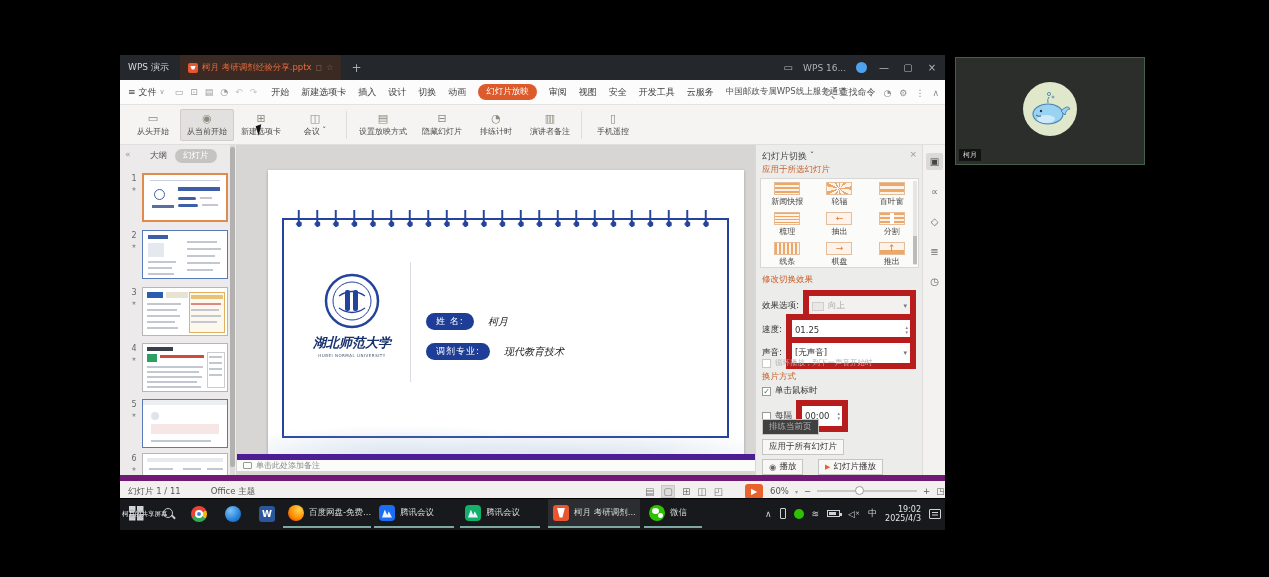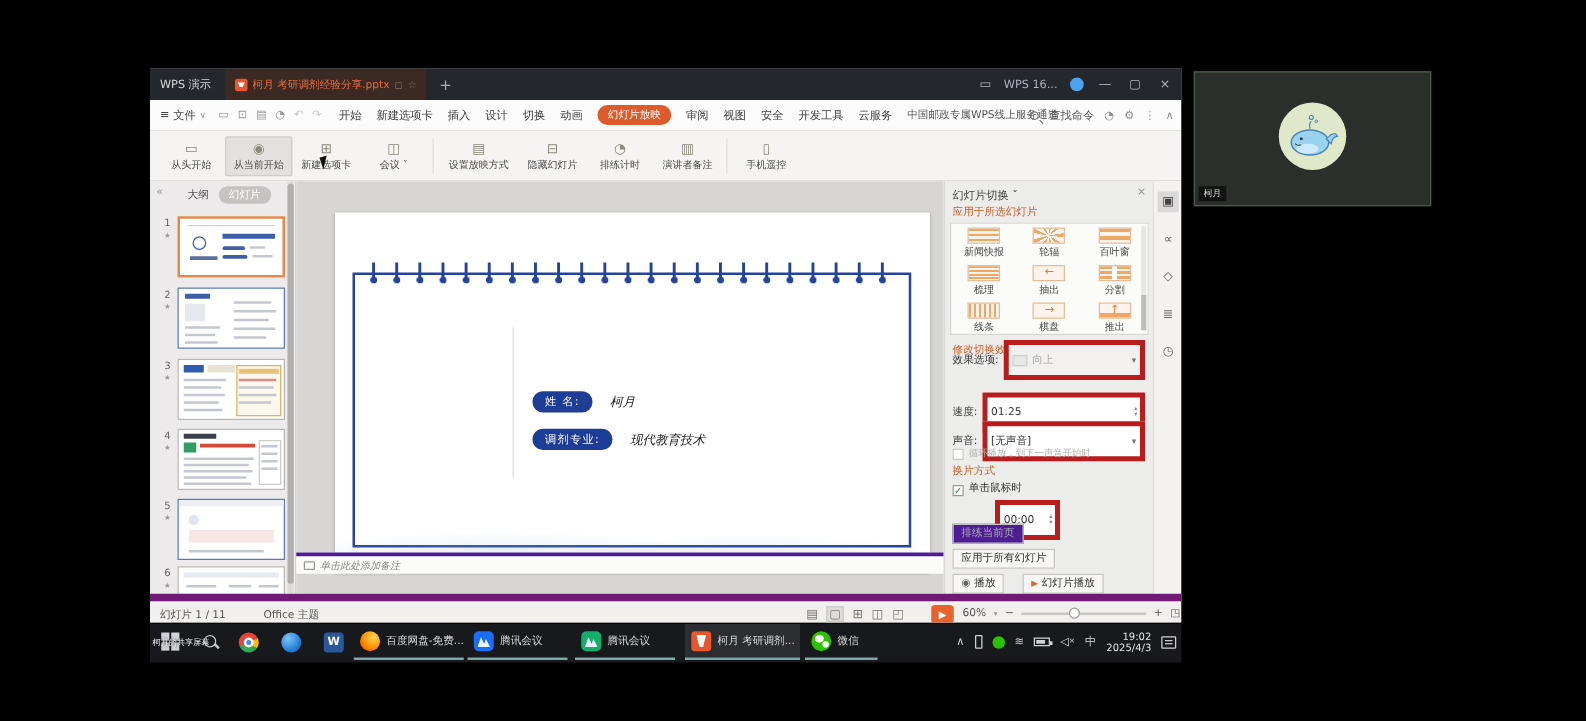"效果选项:" div.tp-row { top: 127px -> 145px }
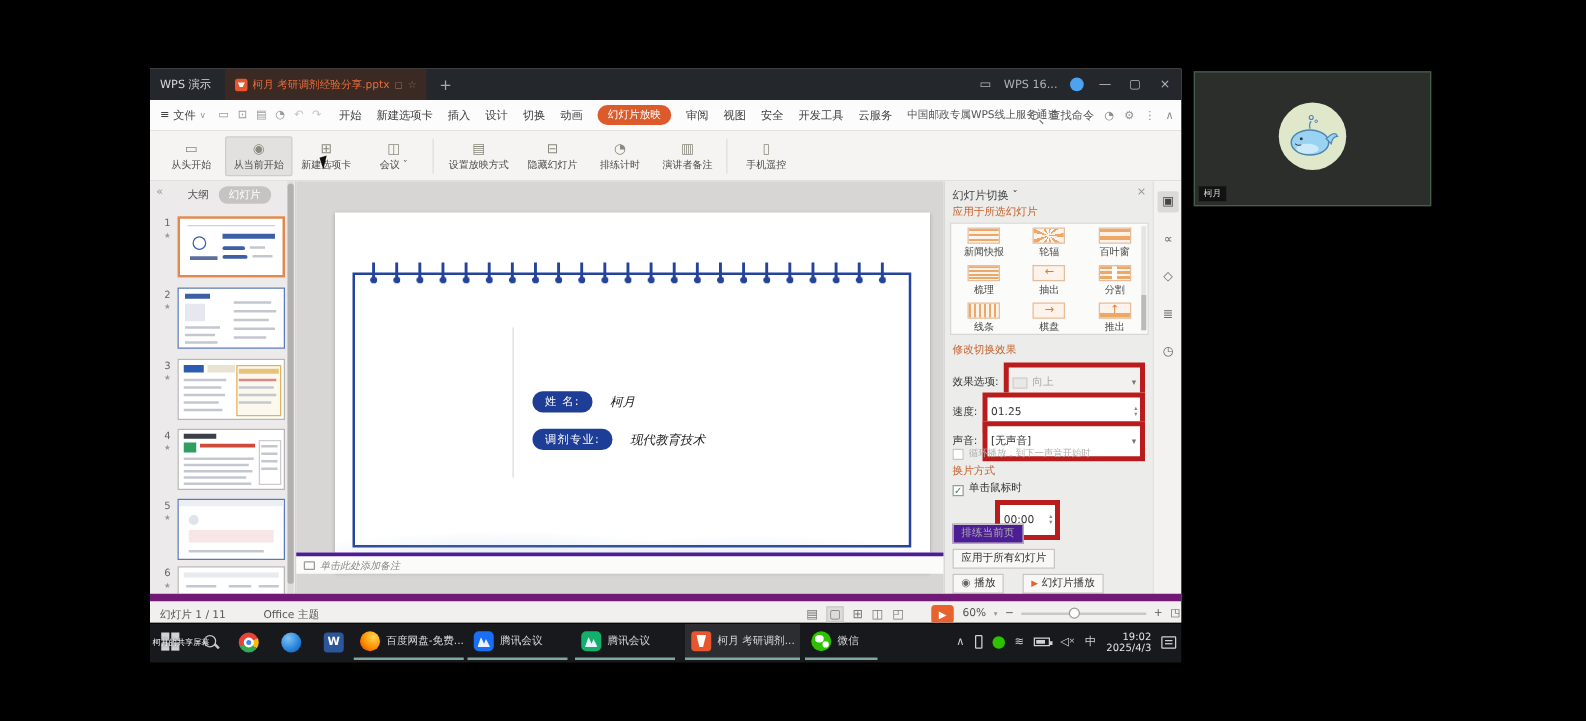"向上" .tp-field { border: 4px solid #b91c1c -> 6px solid #b91c1c }
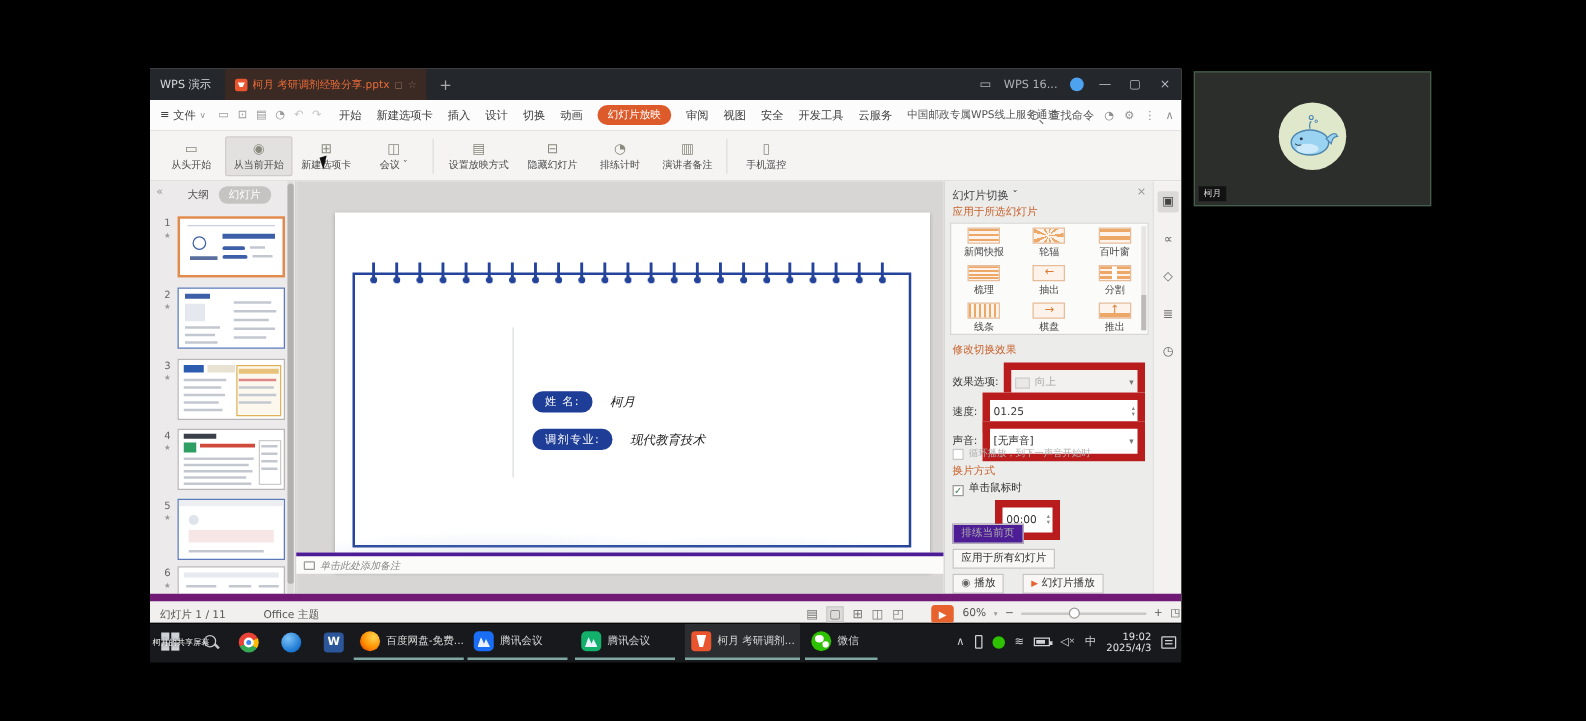"湖北师范大学" div.logo { html: none -> <div> <svg> <circle></circle> <circle></circle> <rect></rect> <rect></rect> <path></path> <path></path> </svg> <div>湖北师范大学</div> <div>HUBEI NORMAL UNIVERSITY</div> </div> }
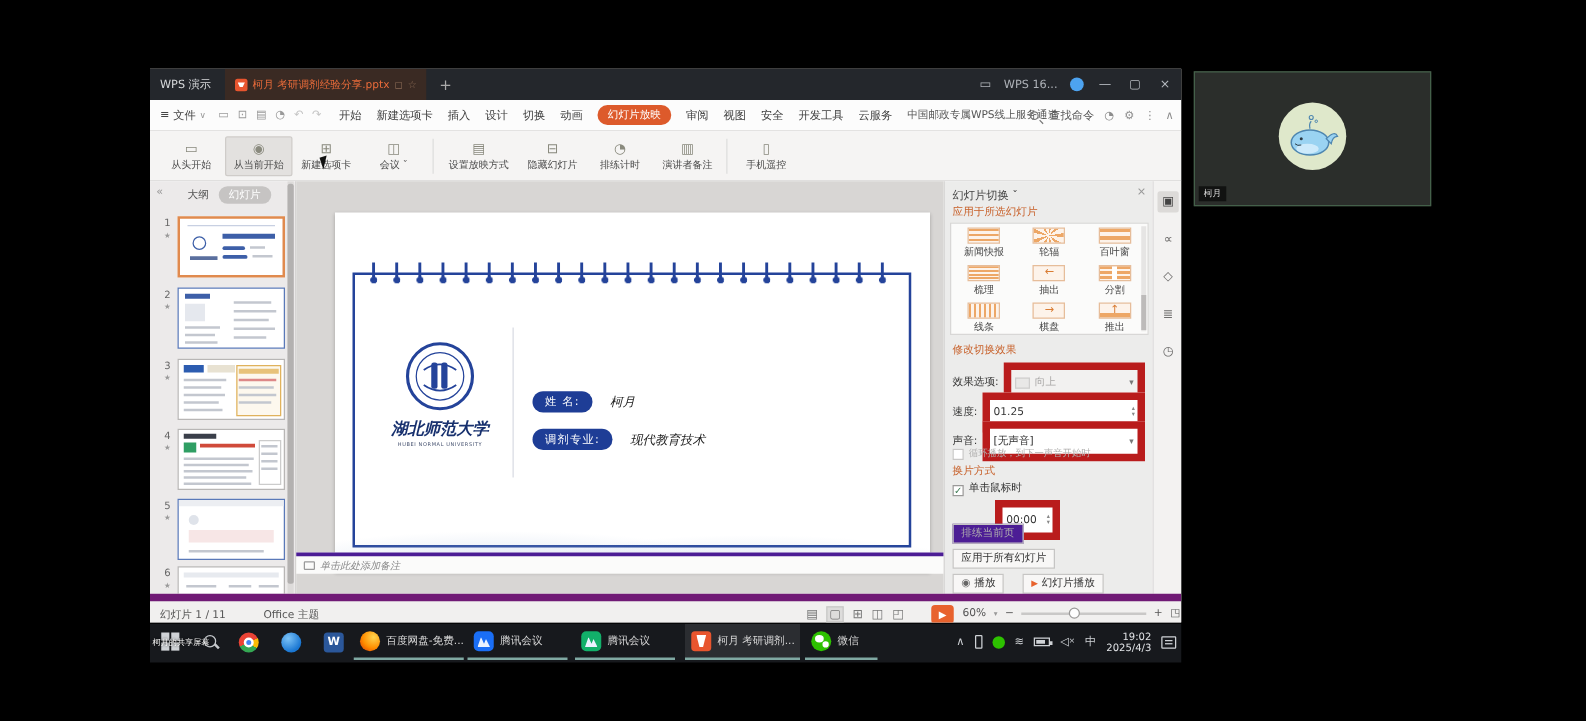"循环播放，到下一声音开始时" .ck { align-items: flex-end -> center }
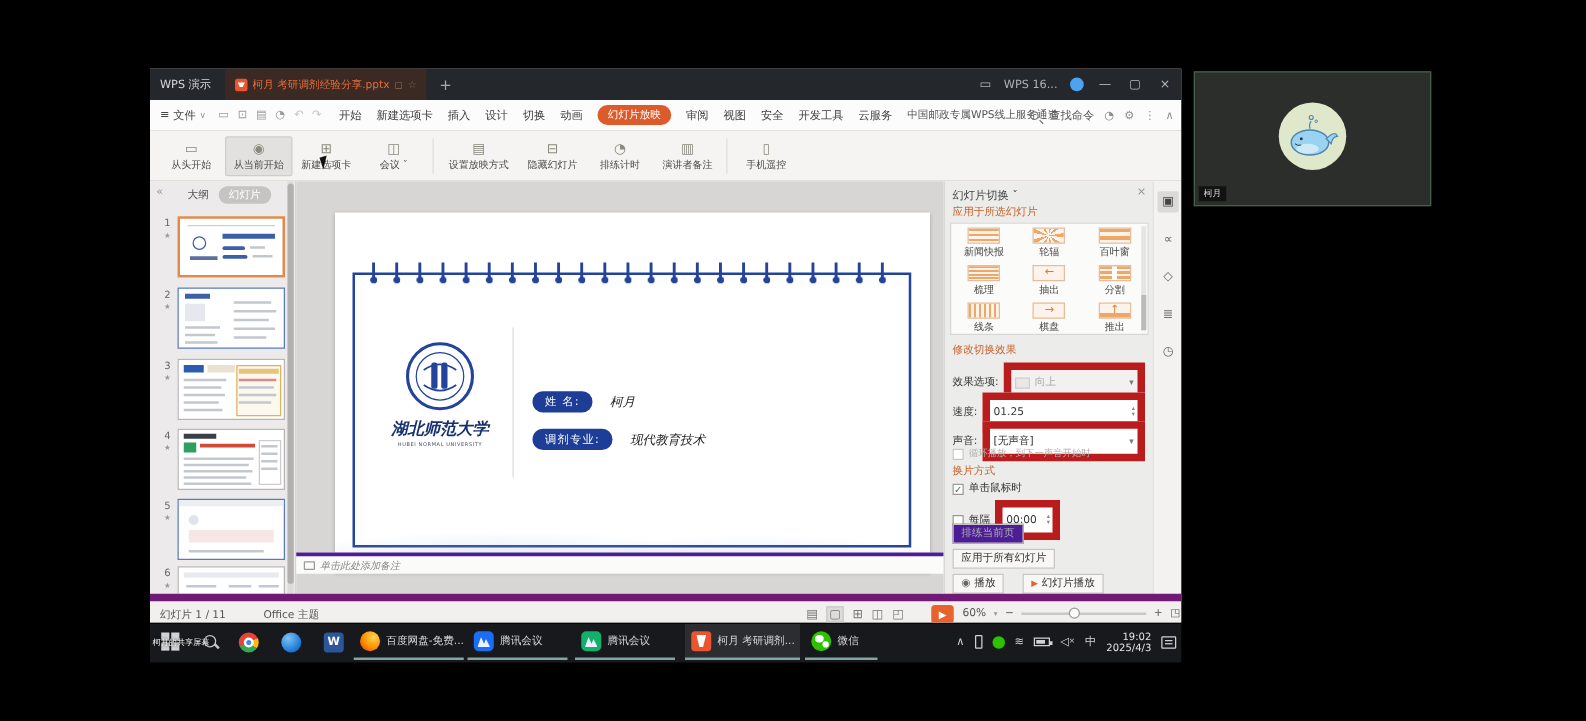"排练当前页" .pbtn.disabled { background: #4c1d95 -> #404040 }
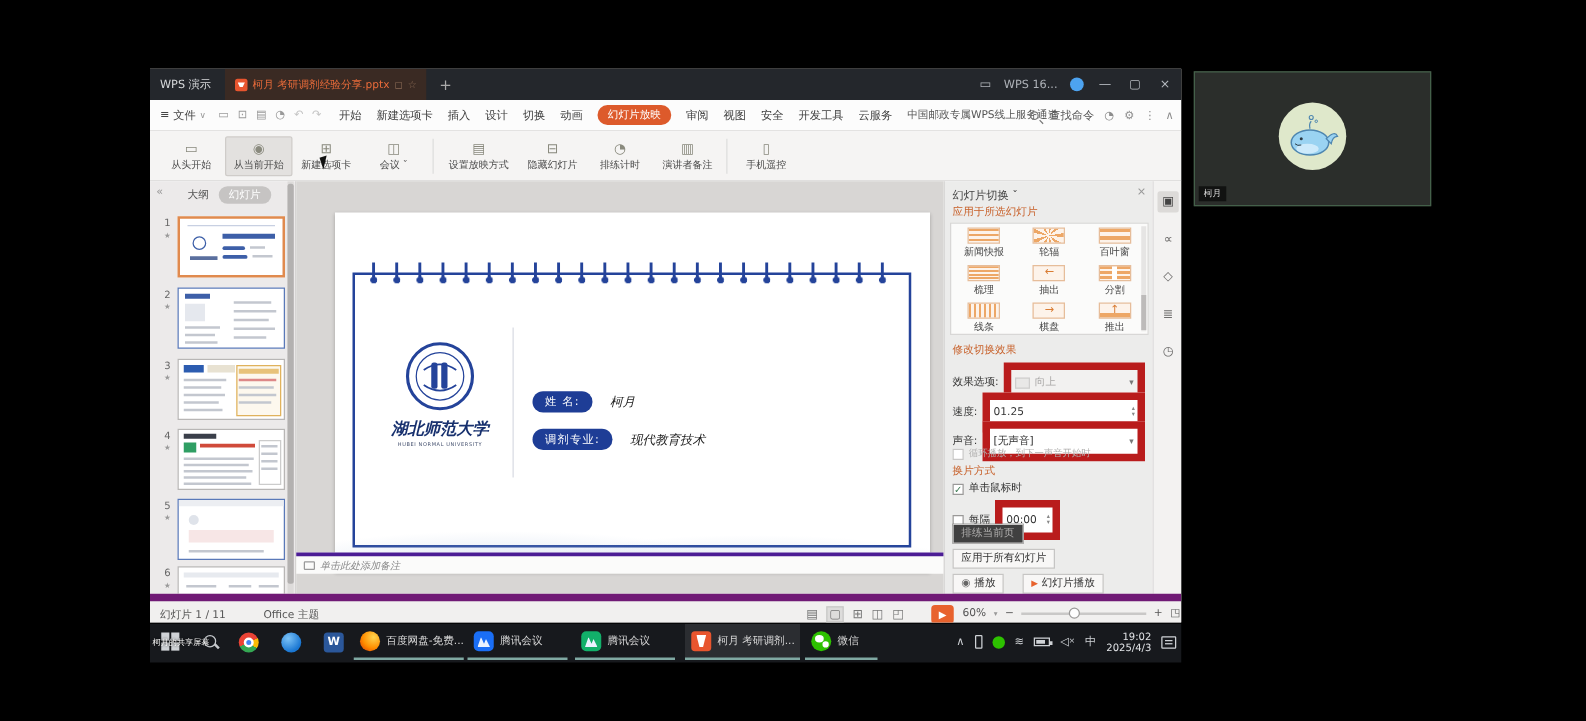"单击此处添加备注" .notesbar { border-top: 3px solid #4c1d95 -> 6px solid #4c1d95; bottom: 16px -> 4px; font-style: italic -> none }
